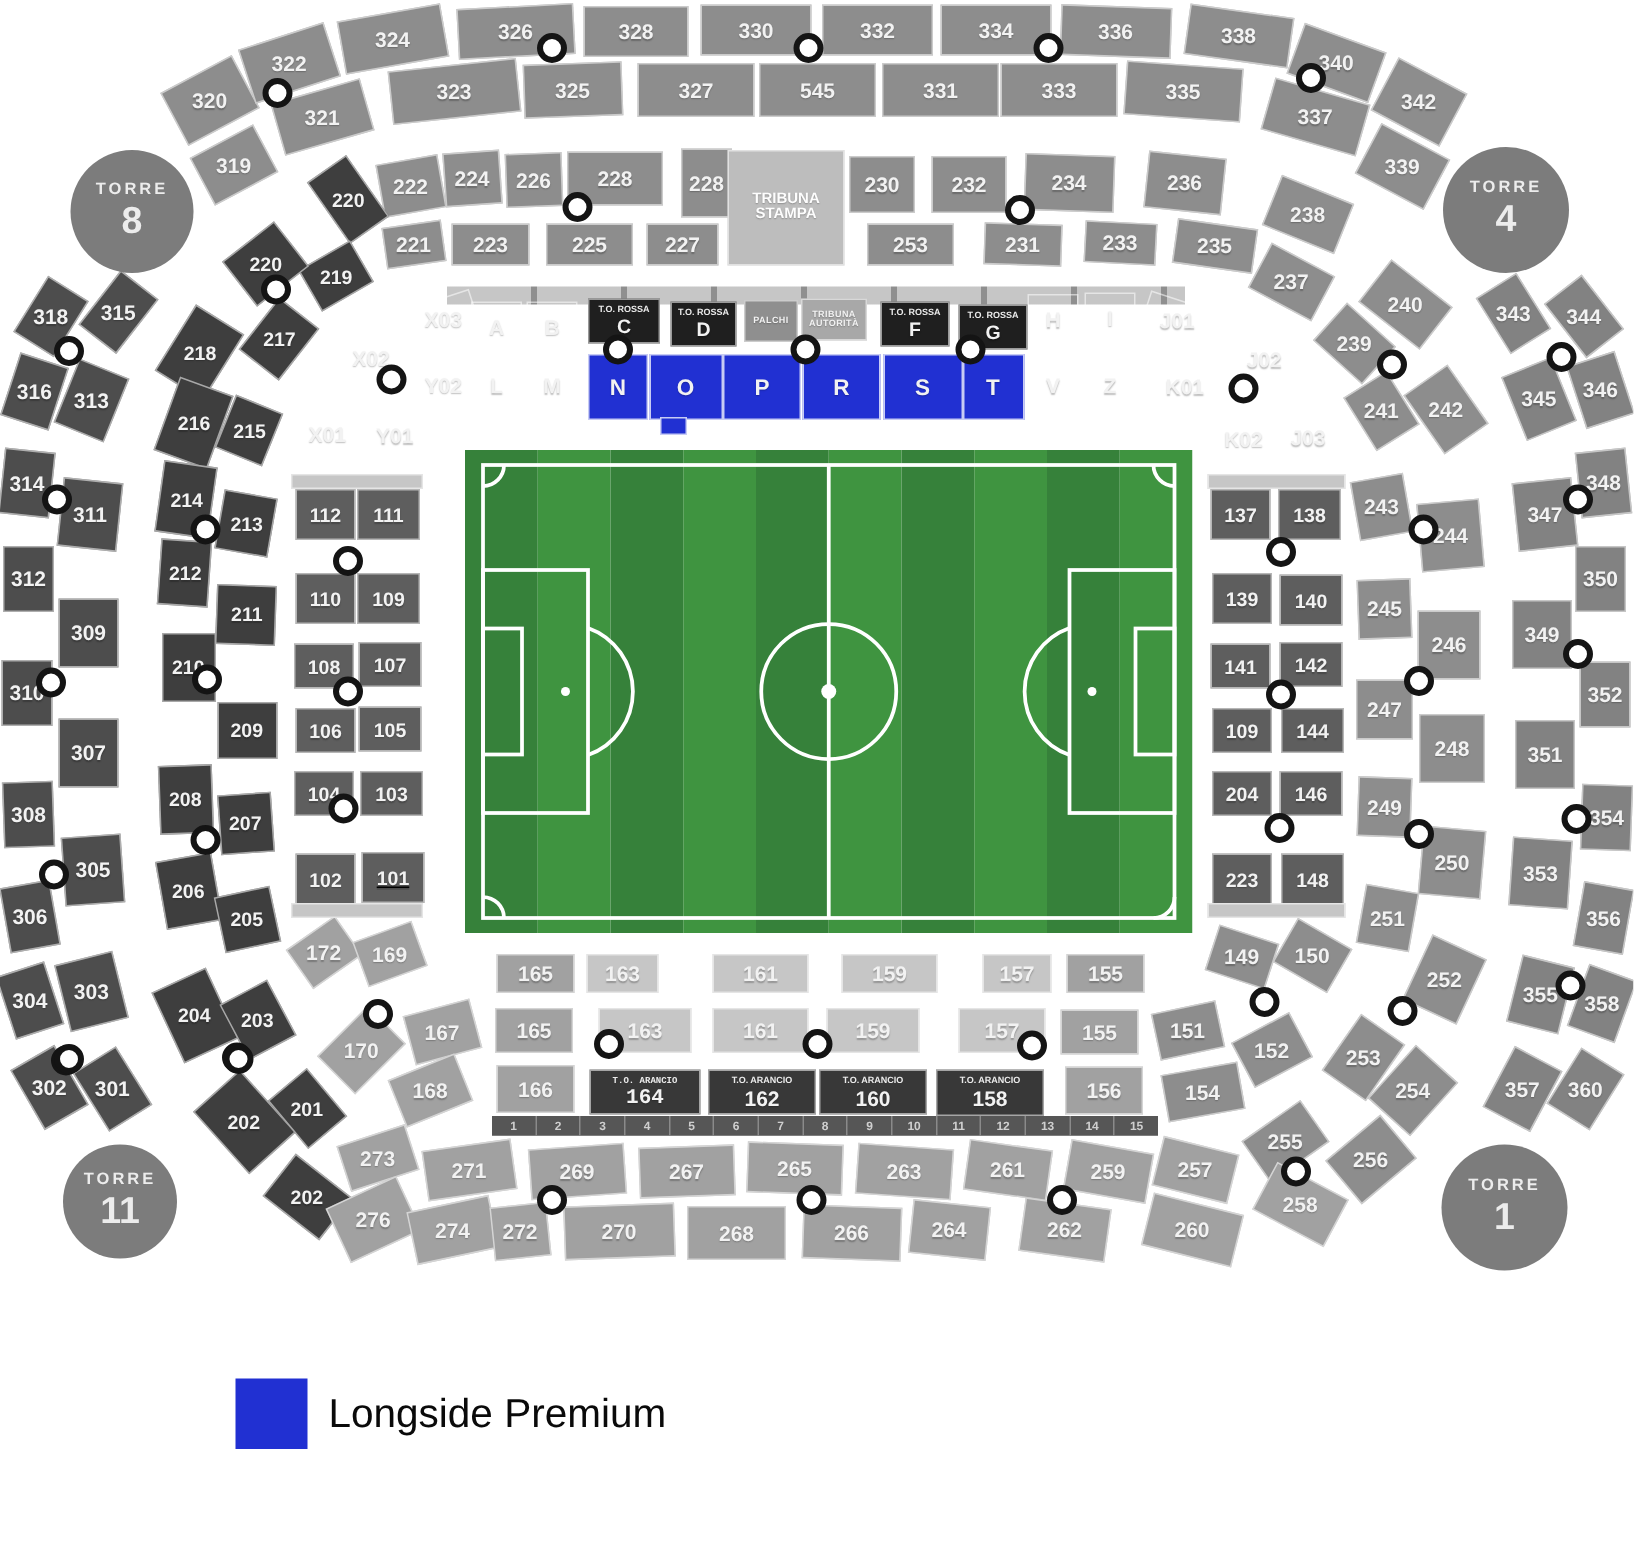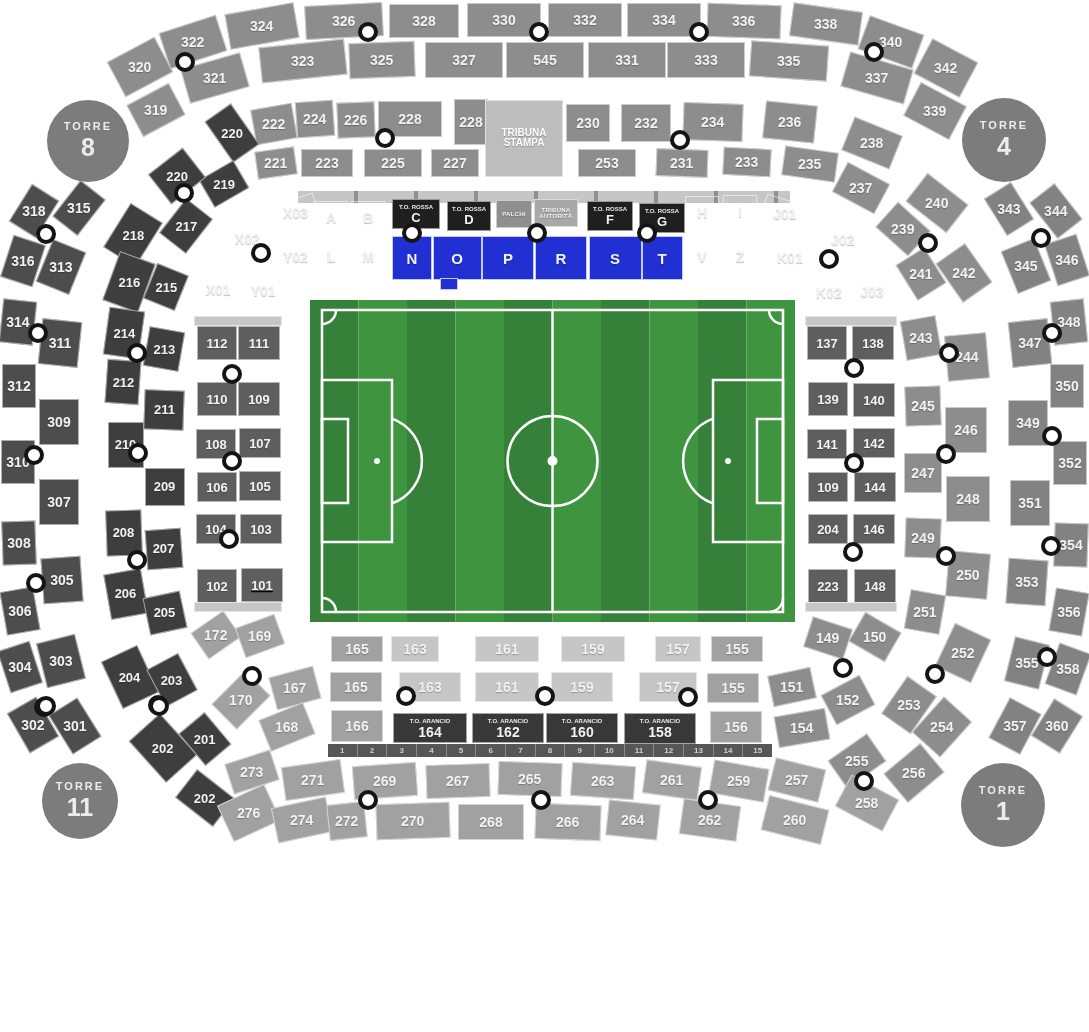"164" div.sec { font-family: none -> Liberation Mono, monospace }
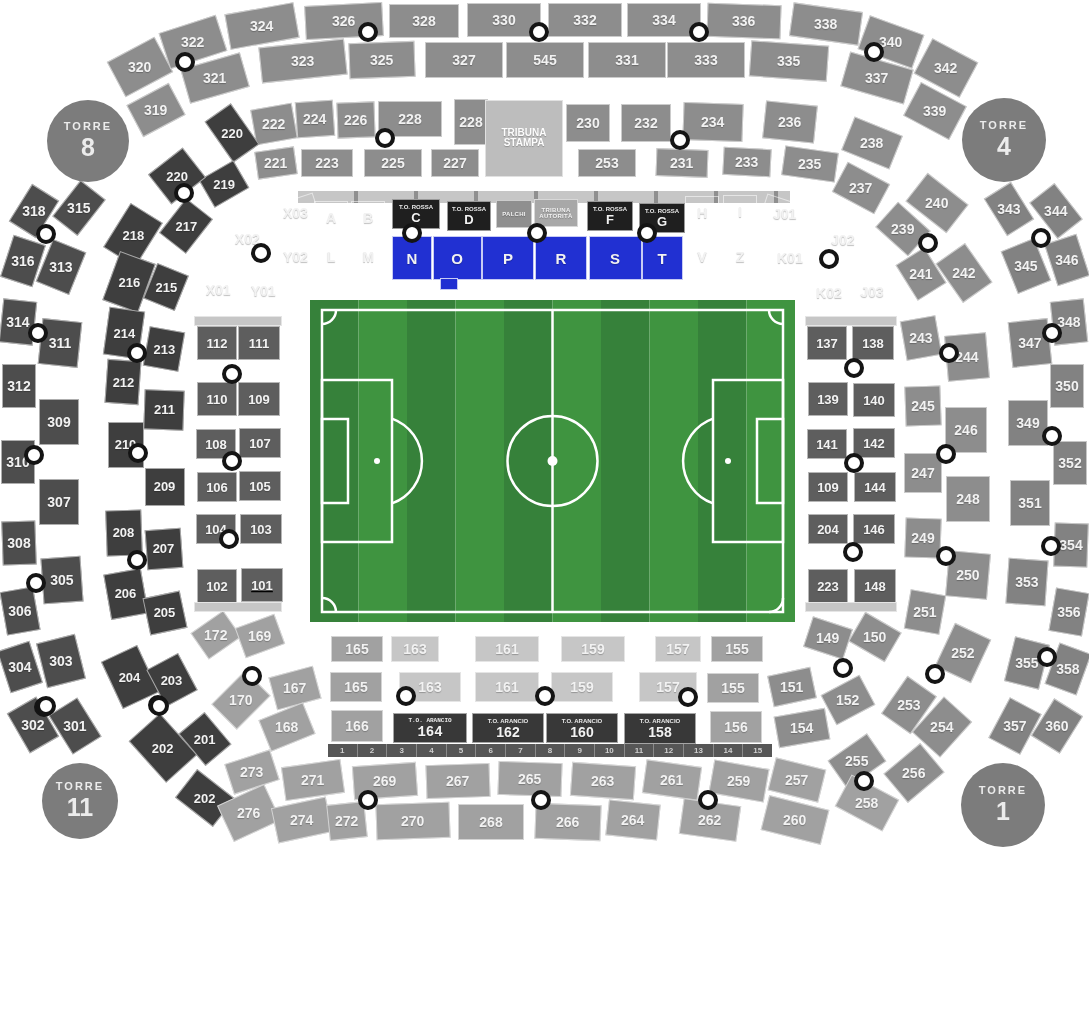"Longside Premium" div { html: none -> <div> <div></div> <div>Longside Premium</div> </div> }
